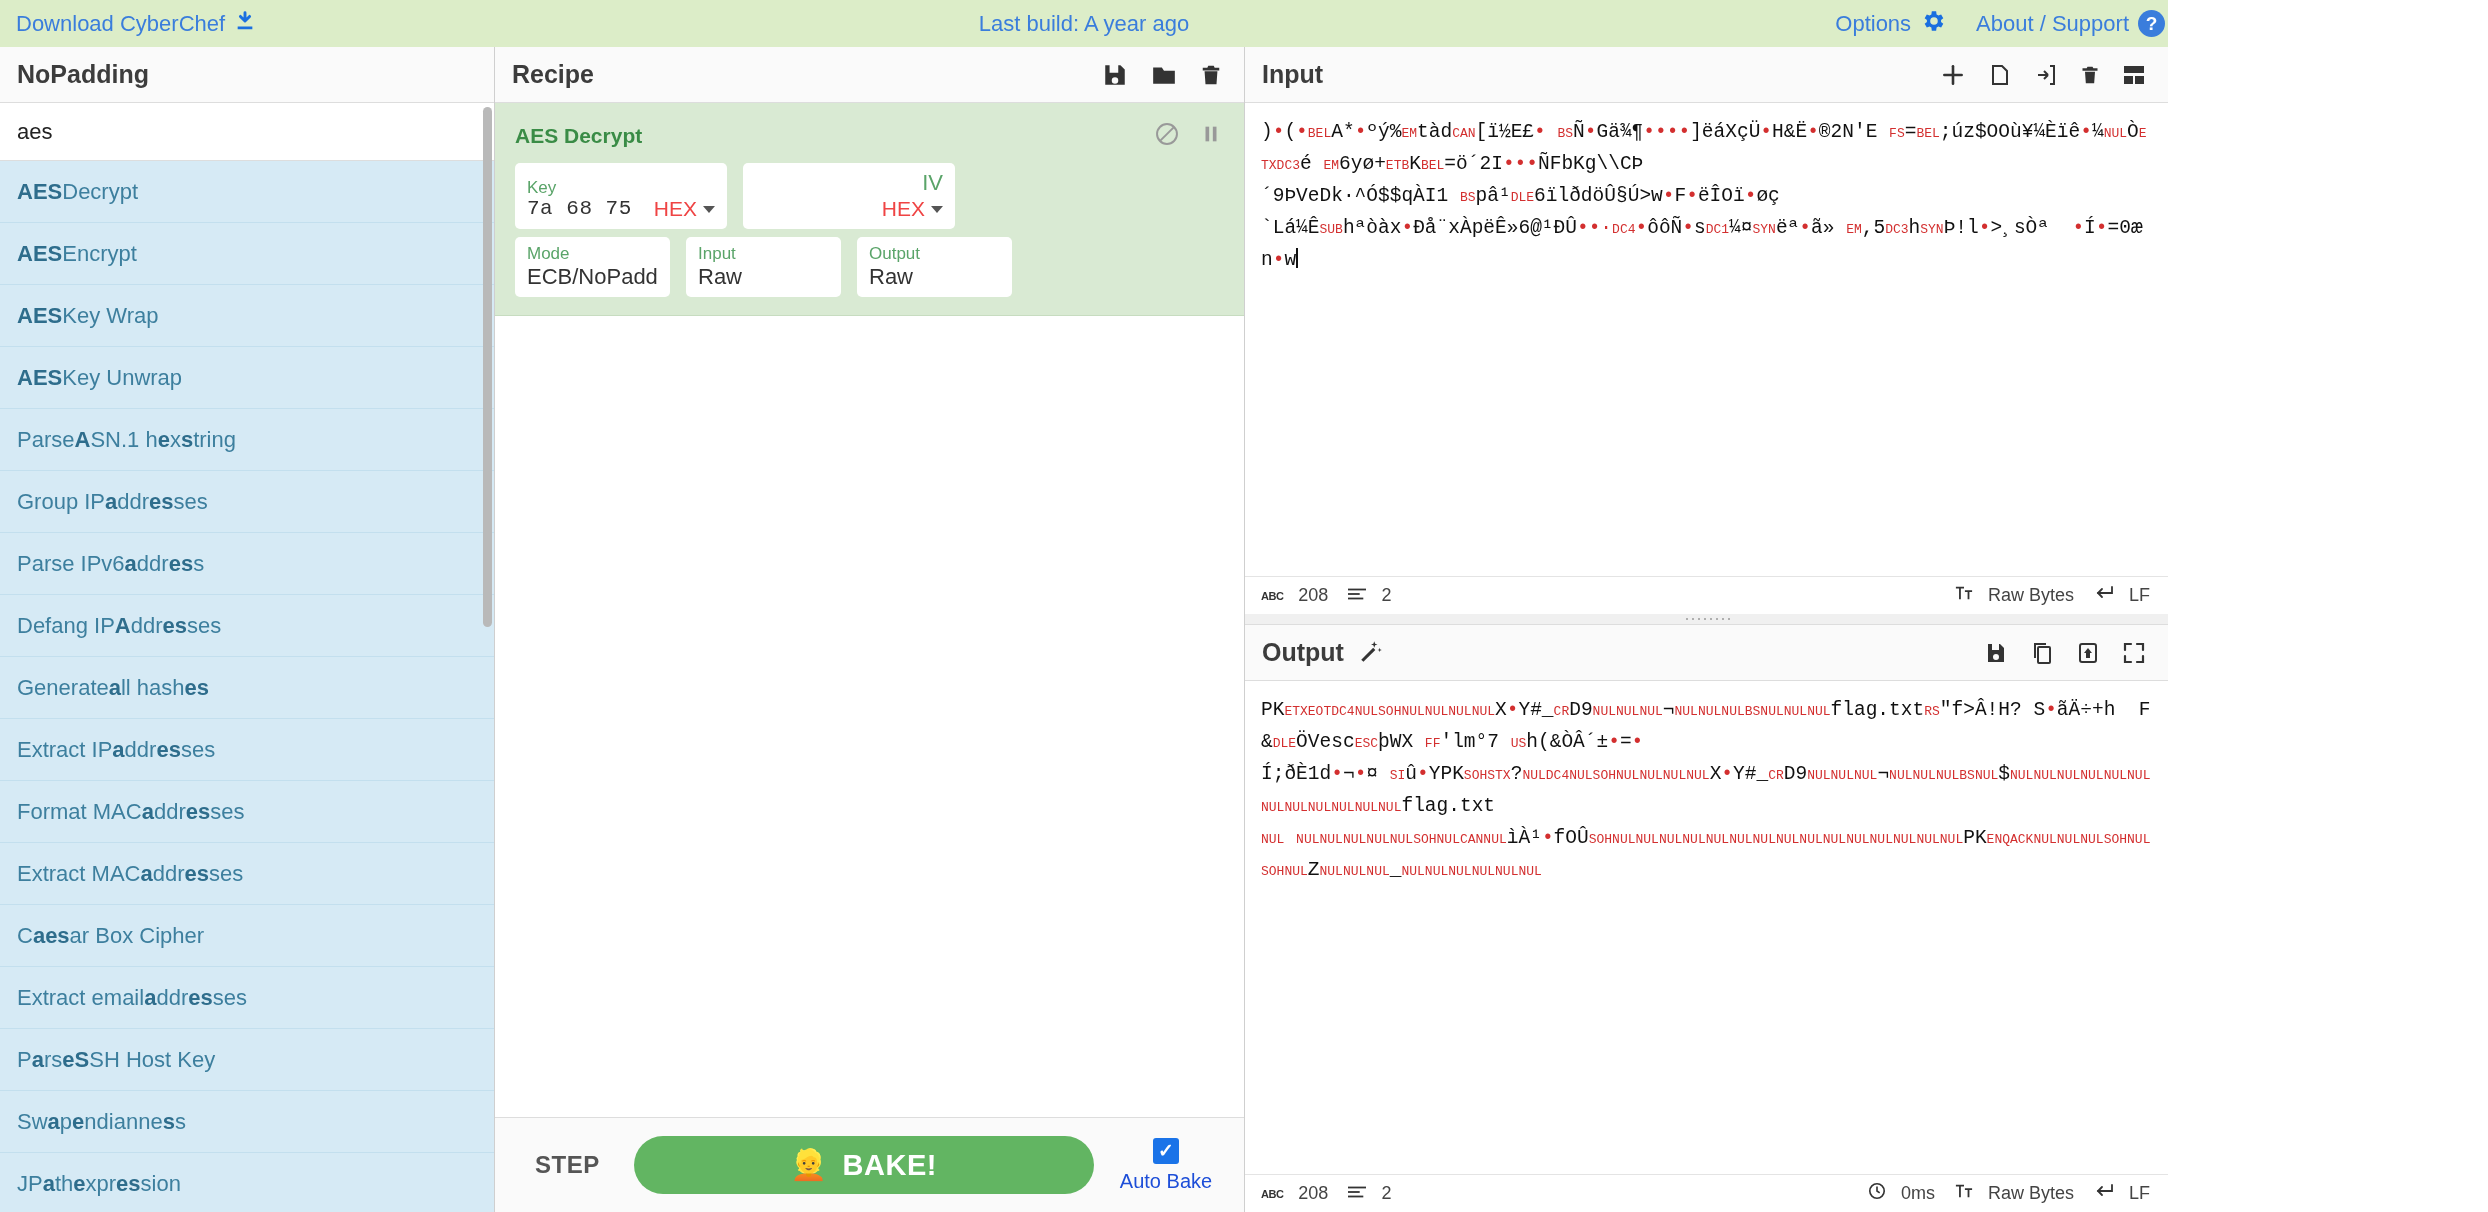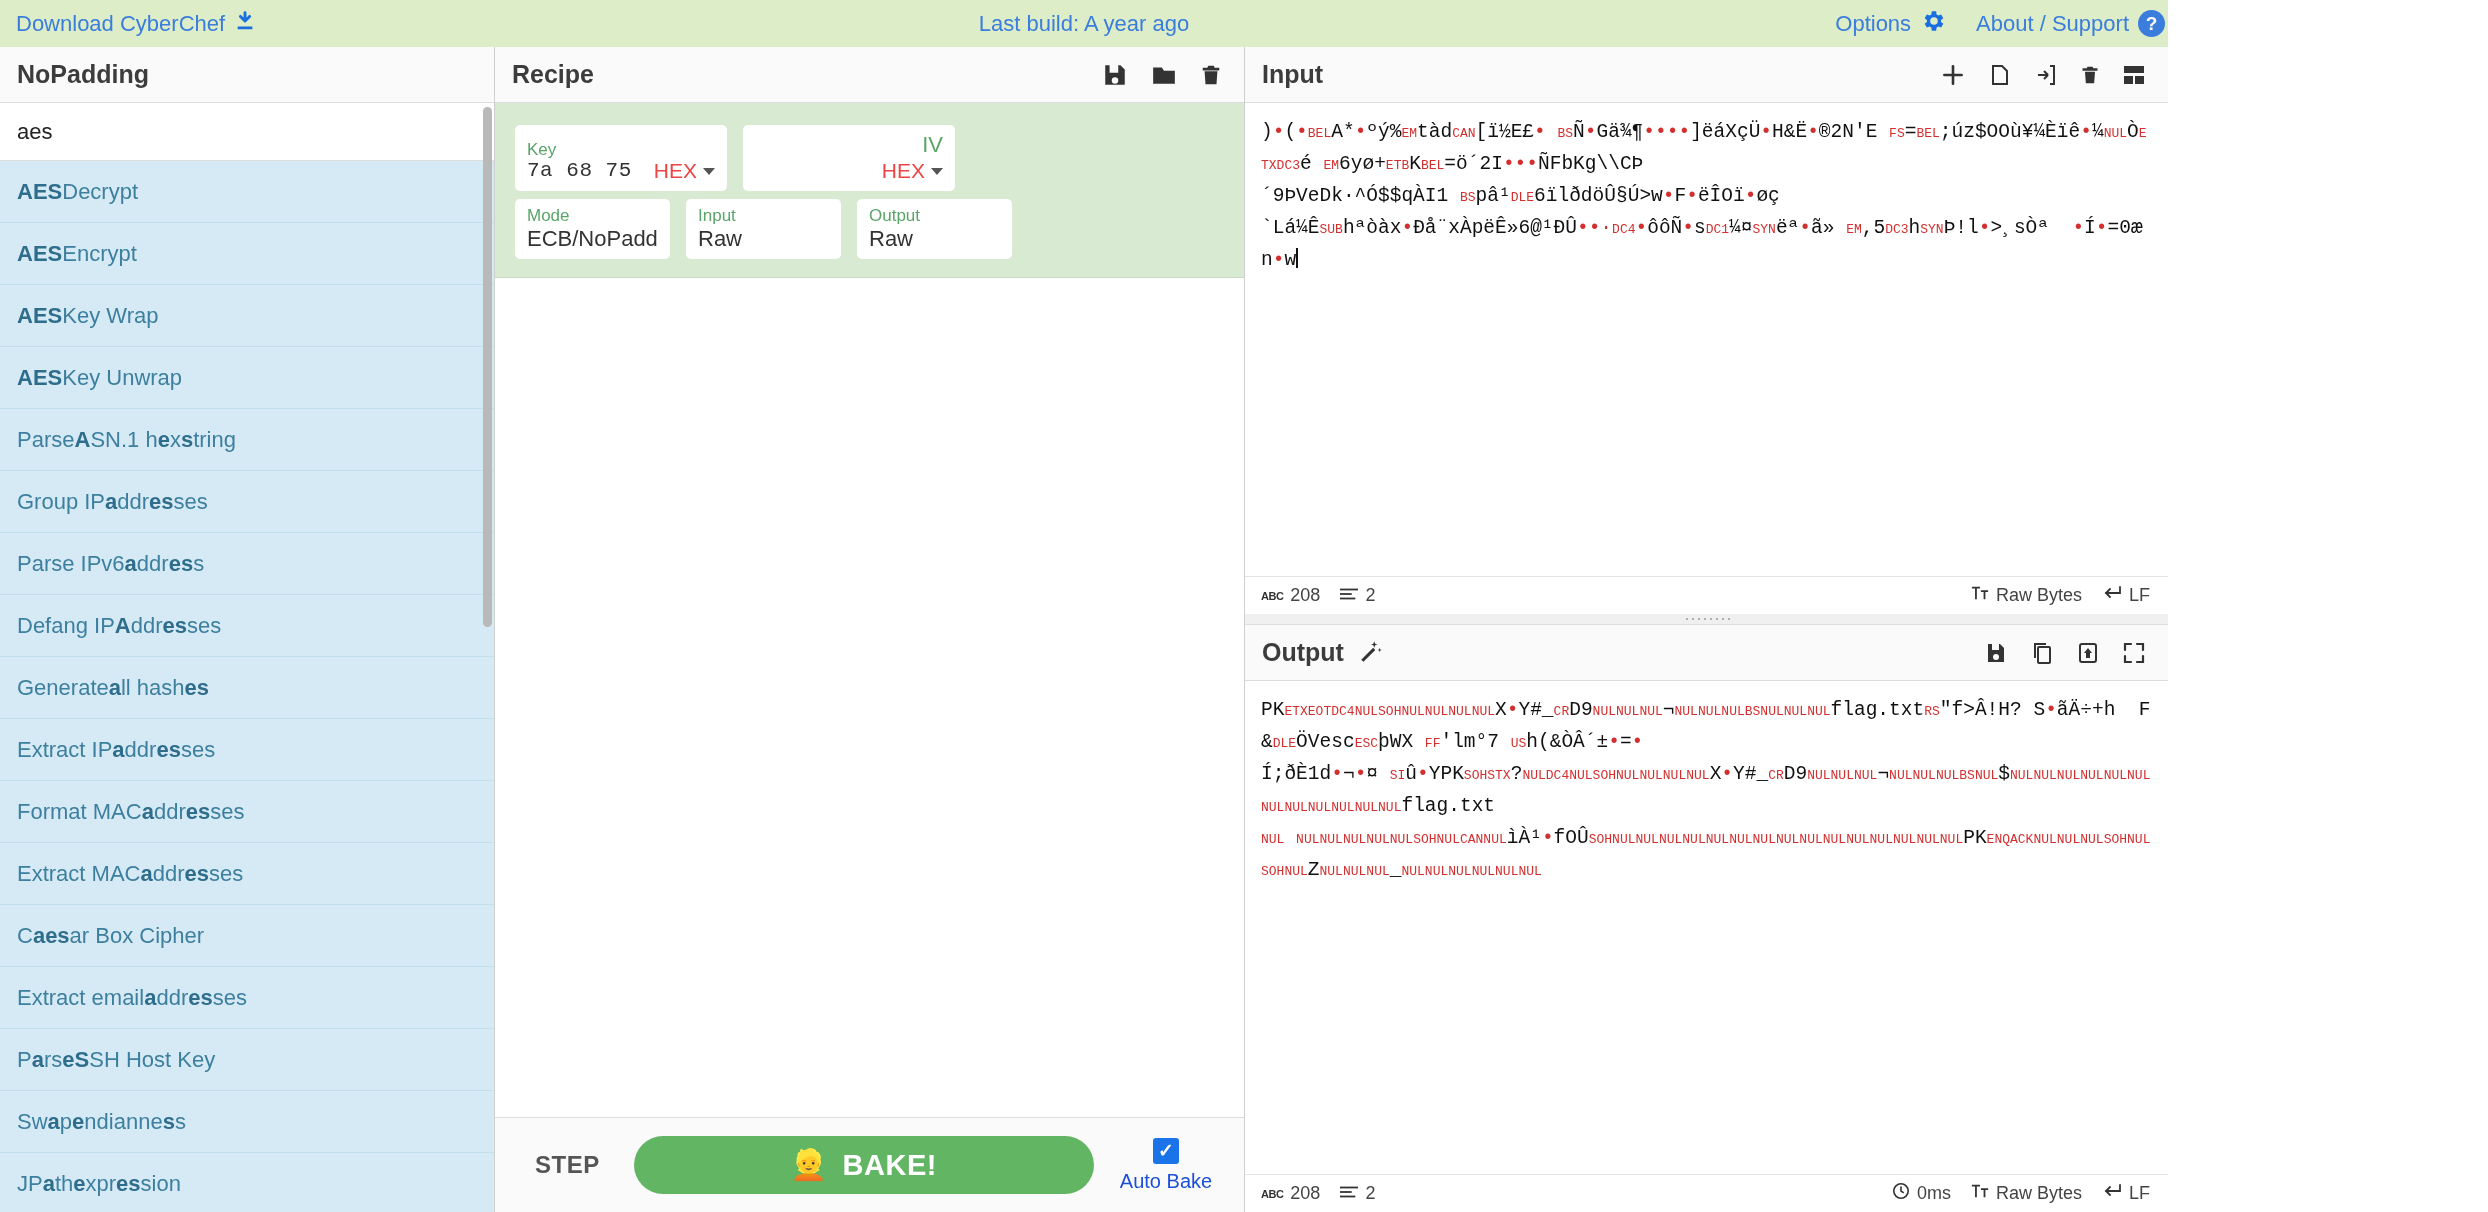"AES Decrypt" div.op-head { html: none -> <div> <span>AES Decrypt</span> <span> <span> <svg> <circle></circle> <line></line> </svg> </span> <span> <svg> <rect></rect> <rect></rect> </svg> </span> </span> </div> }
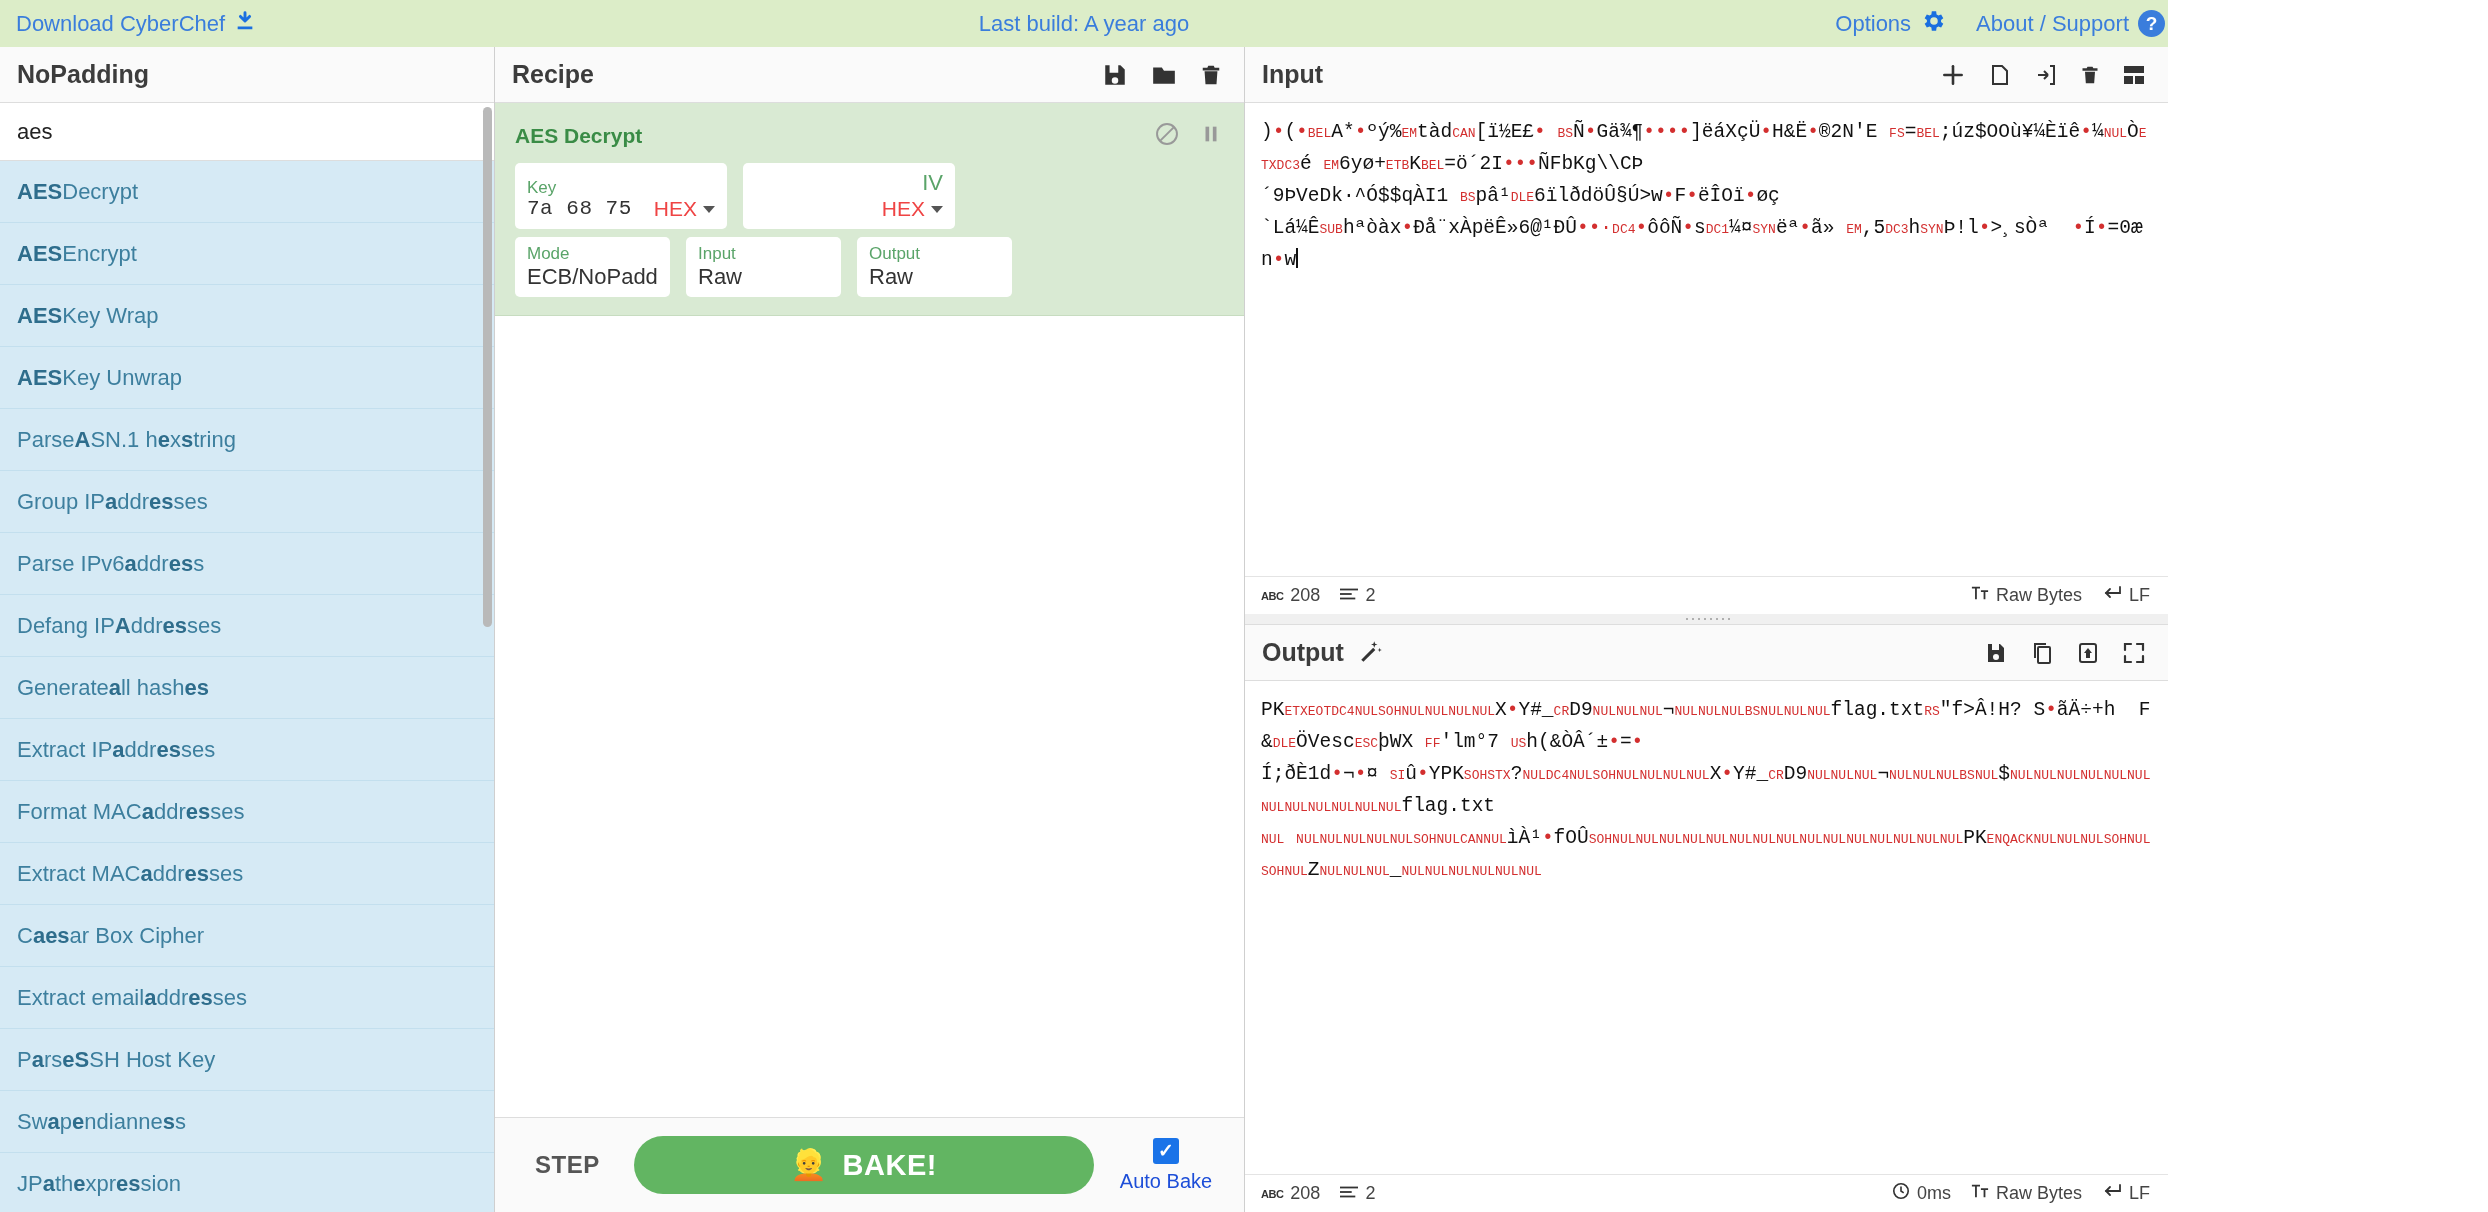"ABC" .st-item { gap: 7px -> 15px }
